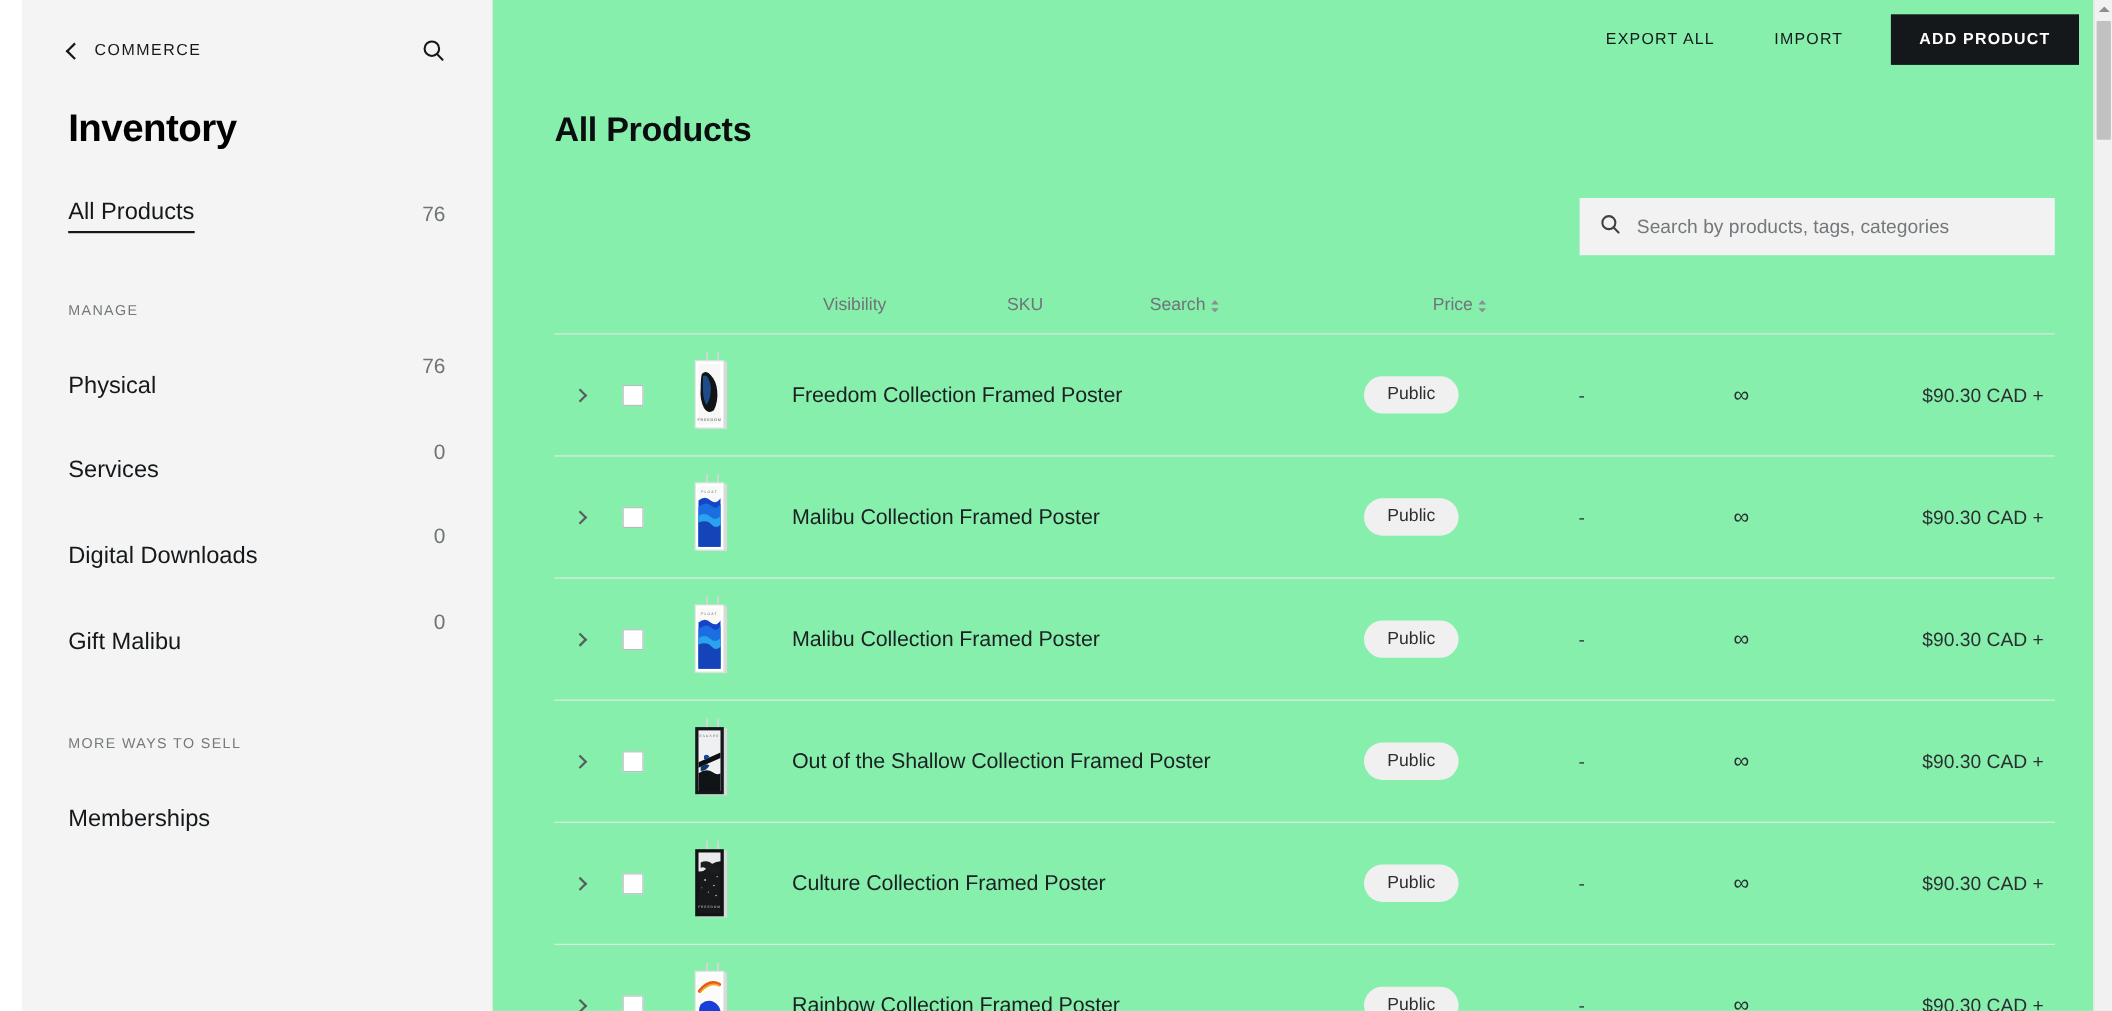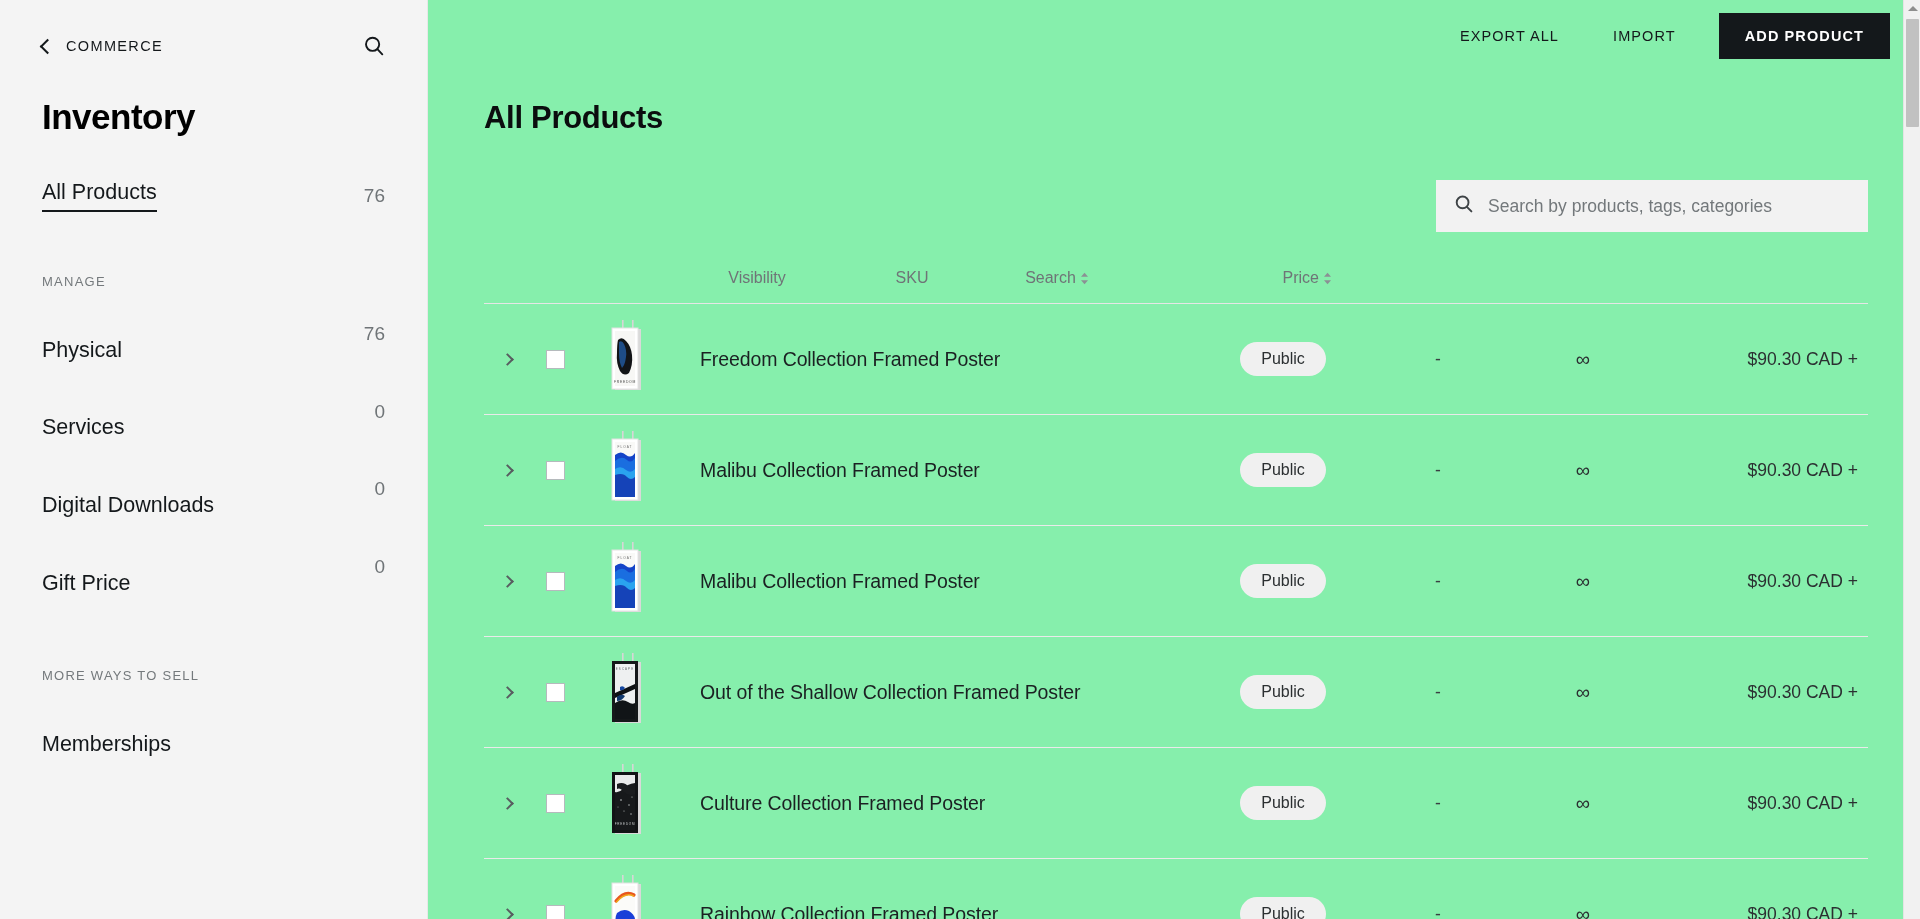"COMMERCE" .app { padding-left: none -> 20px }
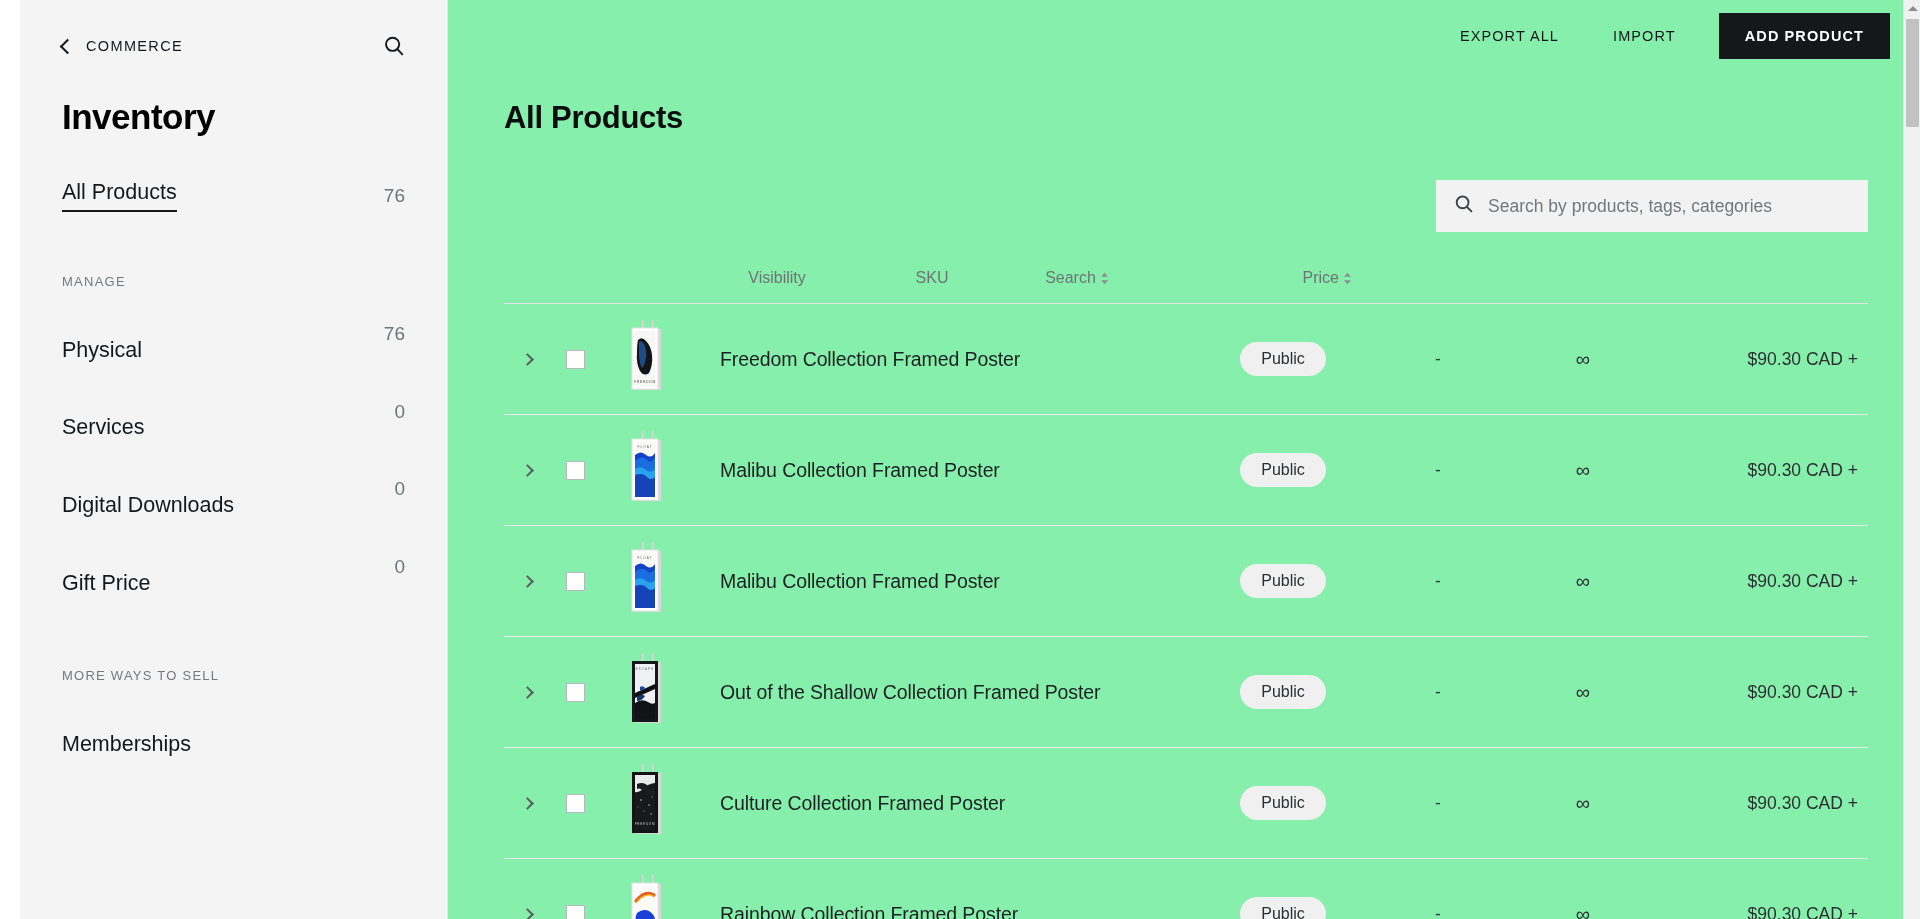"Gift Price" span.lbl { text: Price -> Malibu }
